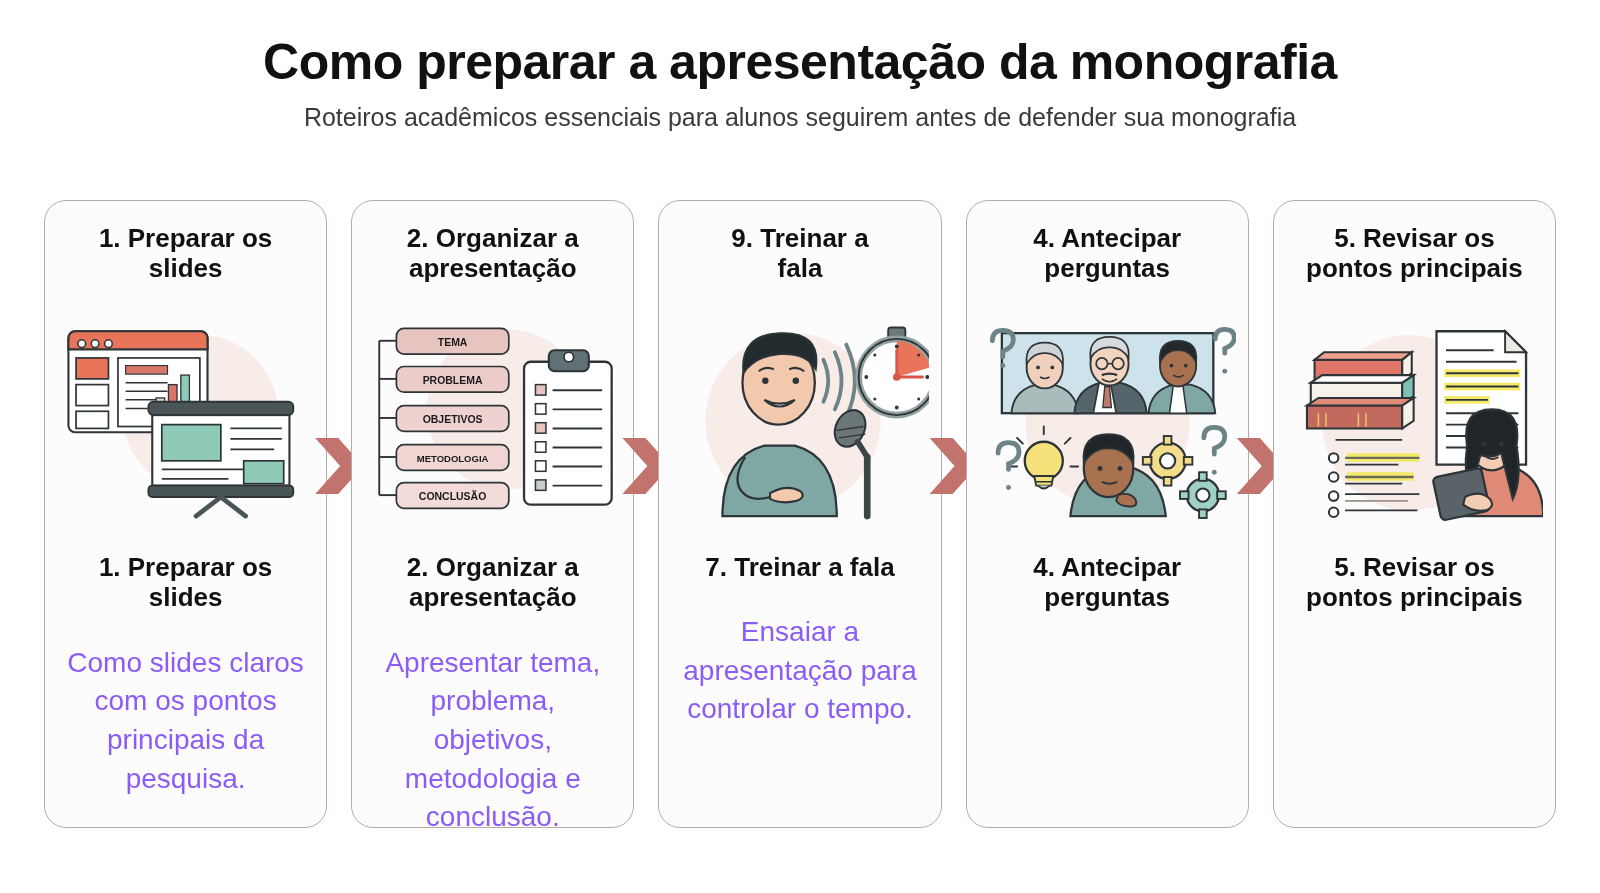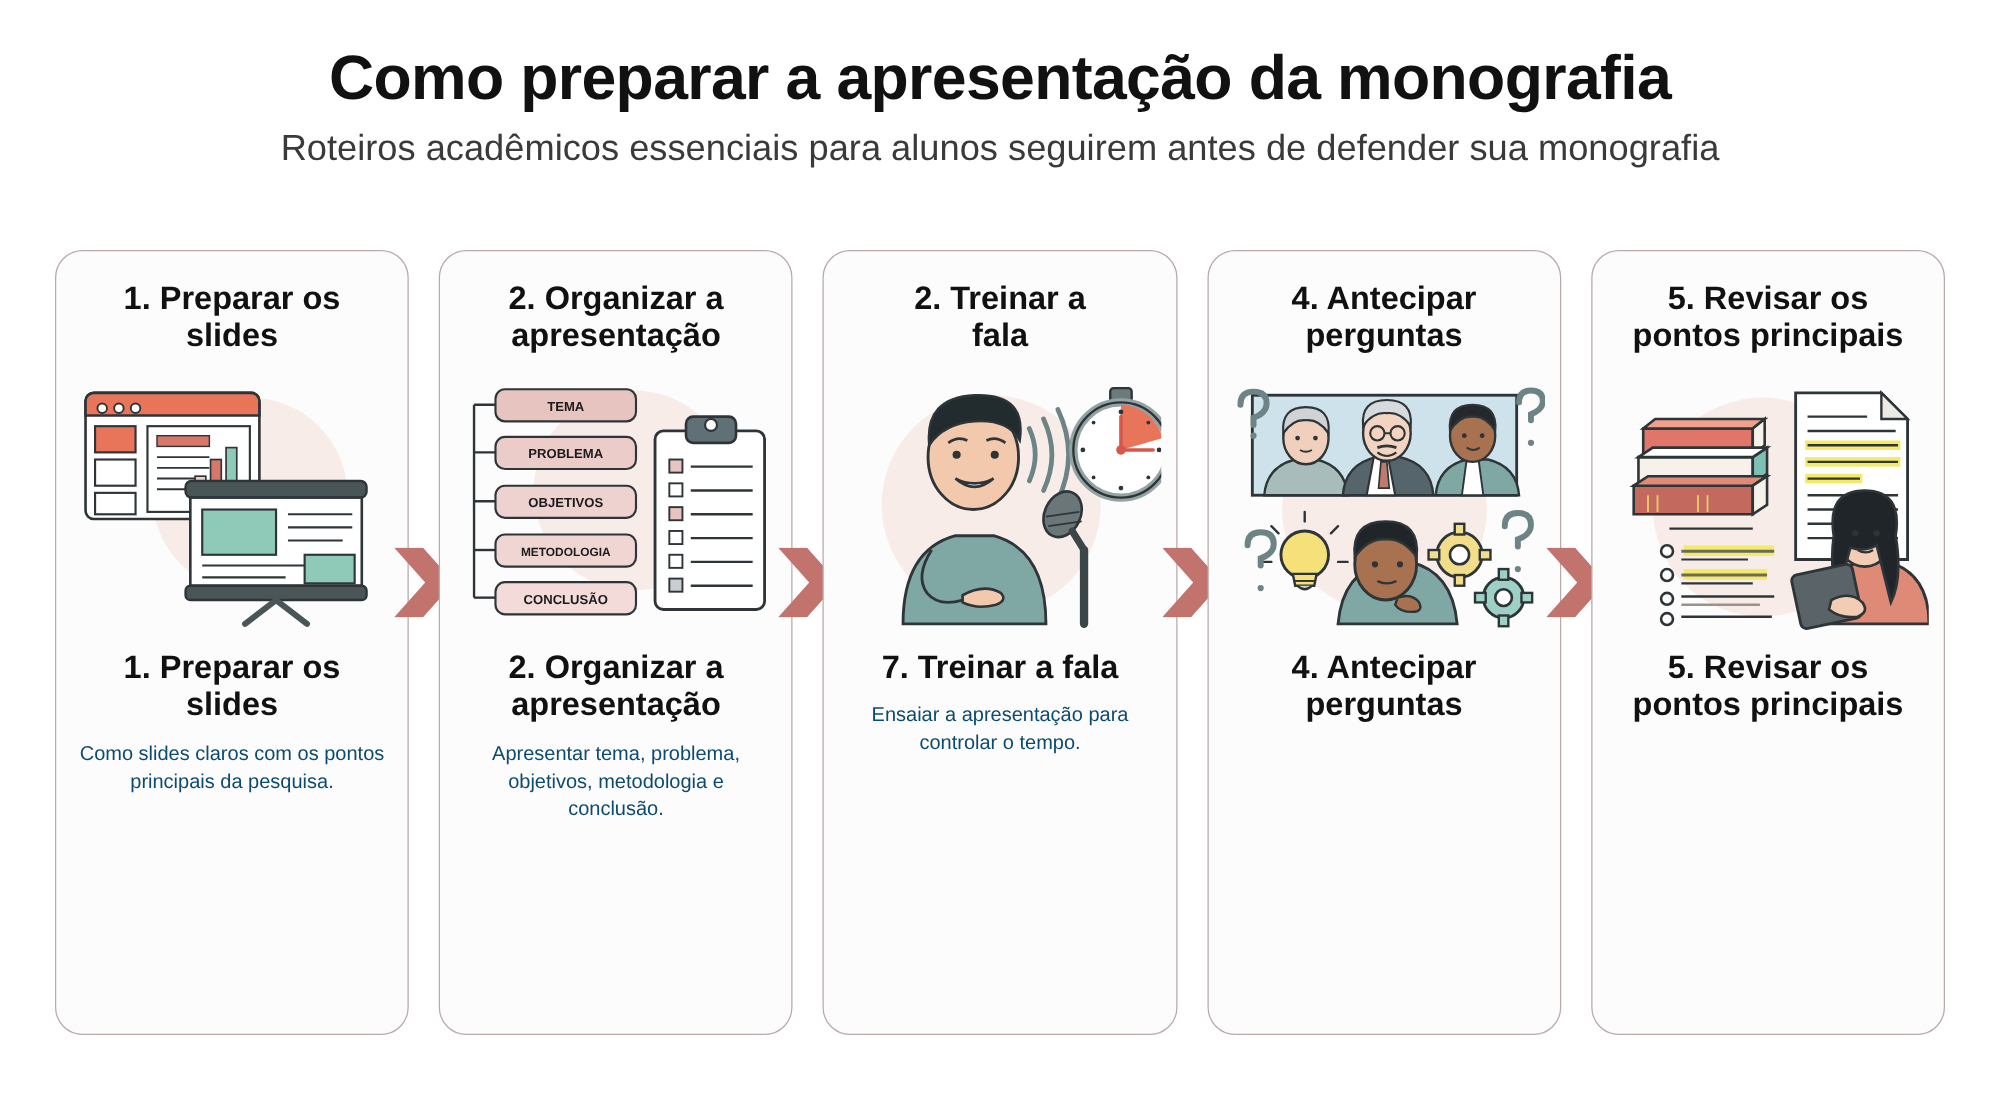"Roteiros acadêmicos essenciais para" .subtitle { font-size: 29px -> 25px }
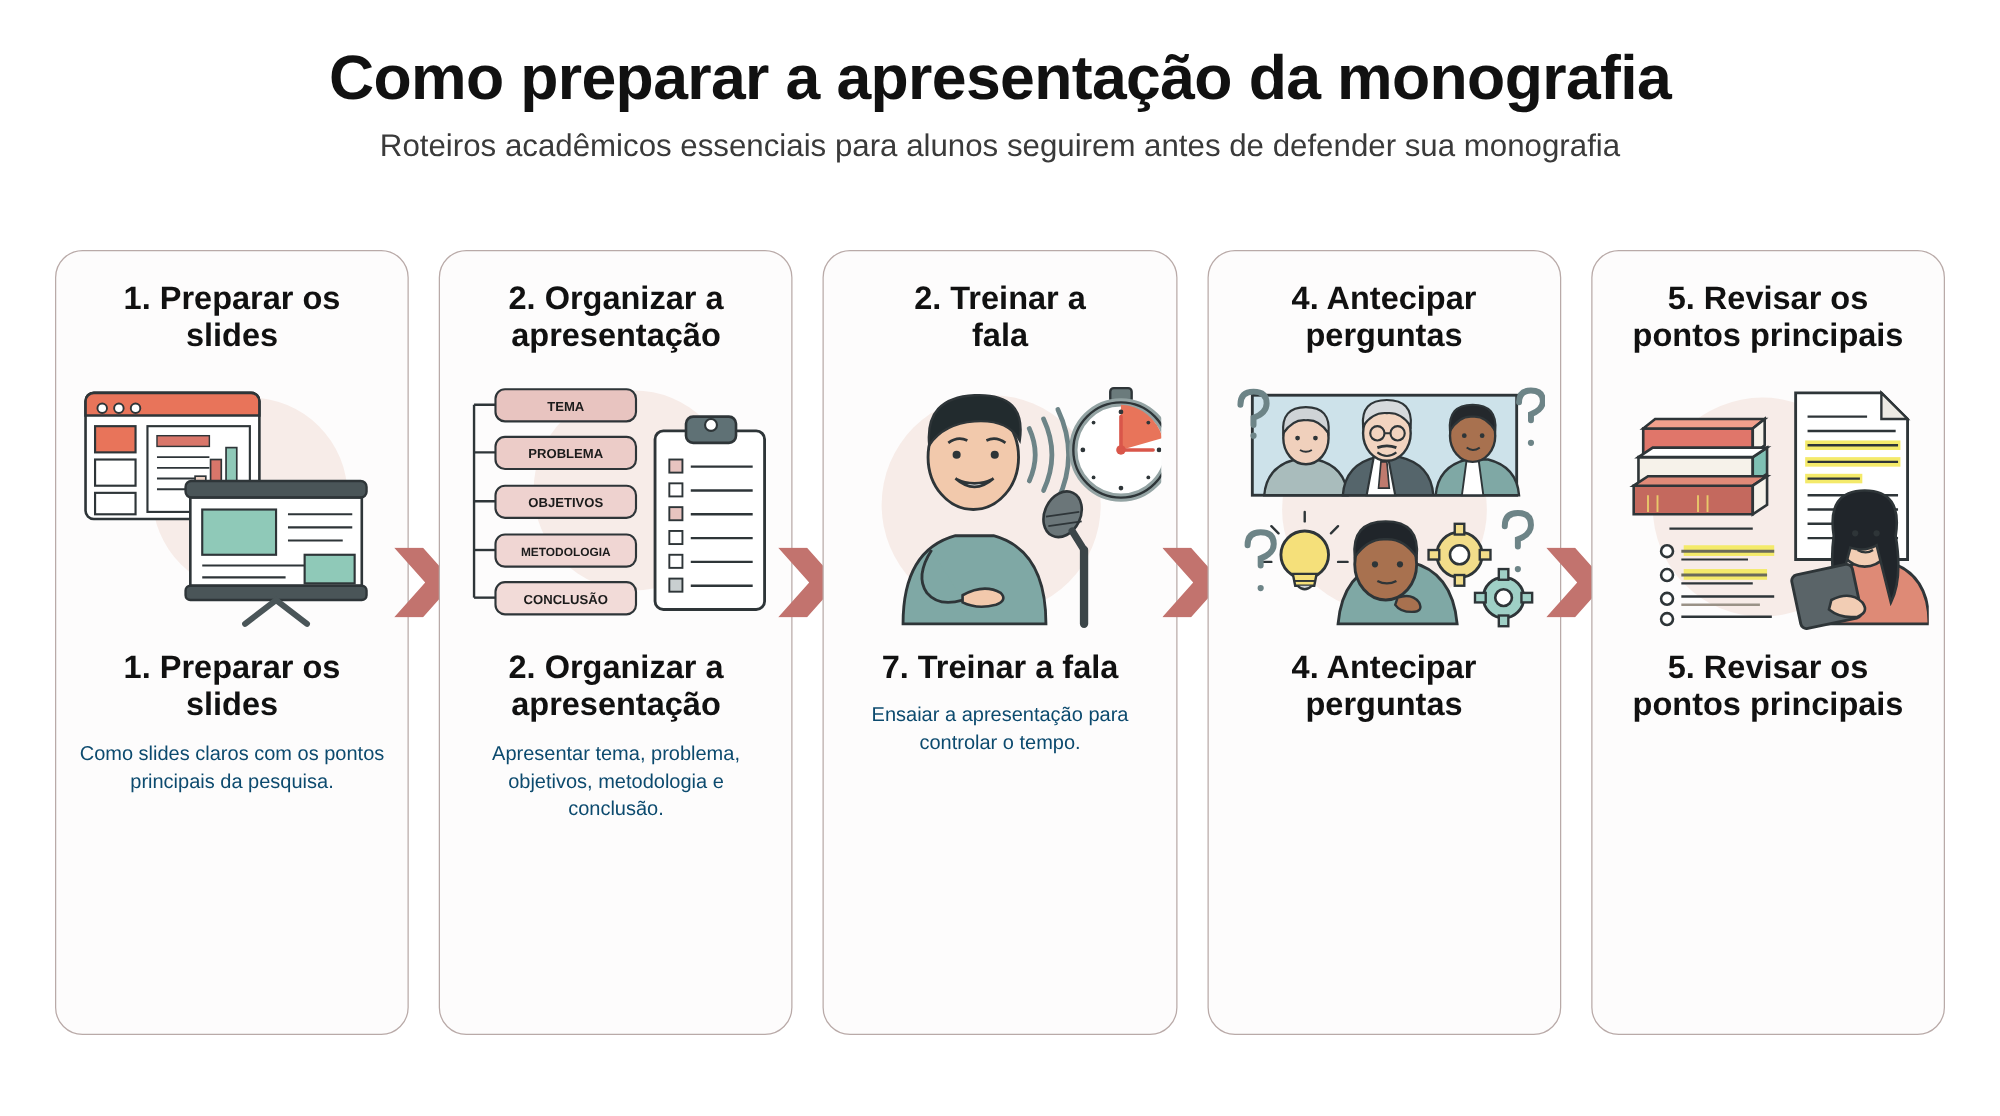"1. Preparar os" .card { gap: none -> 17px }
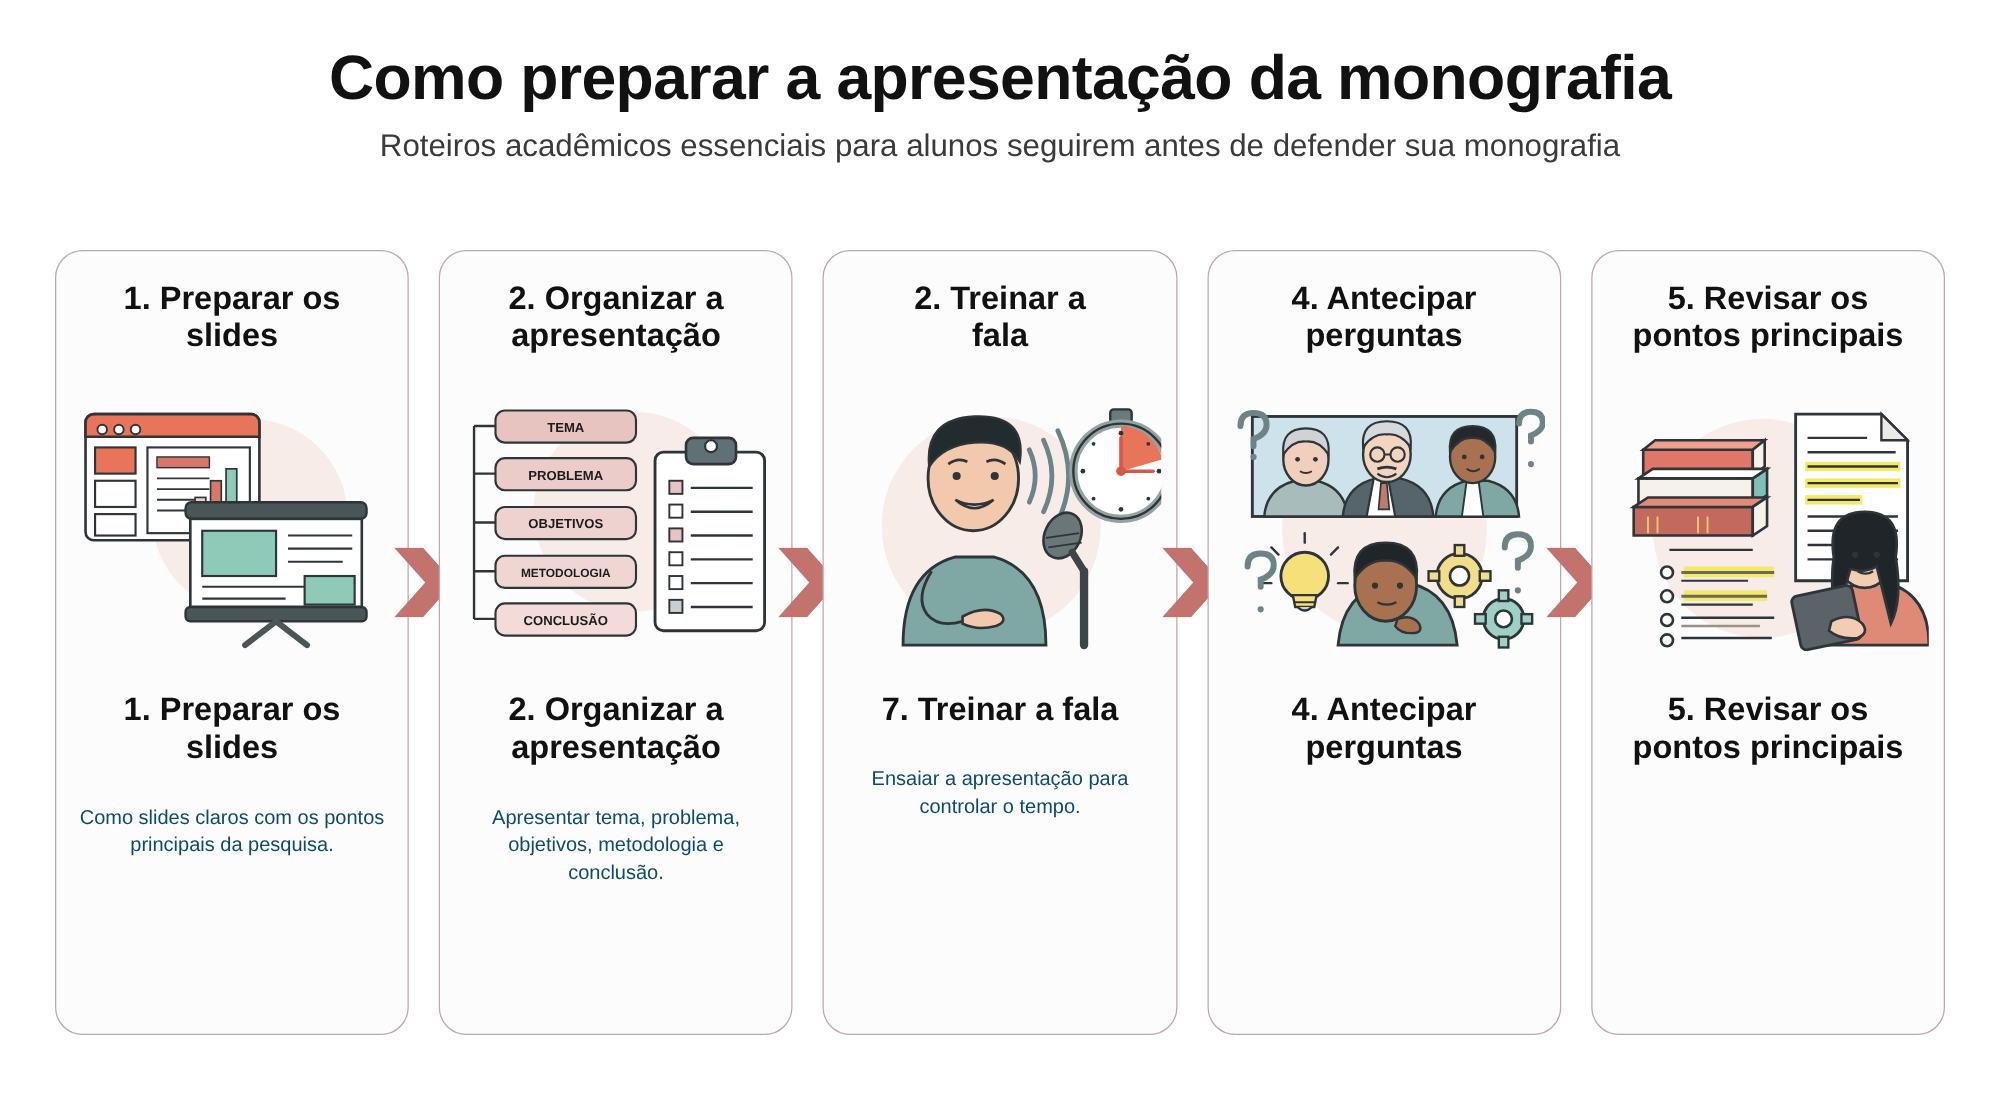"2. Treinar a" div { text: 2 -> 9 }
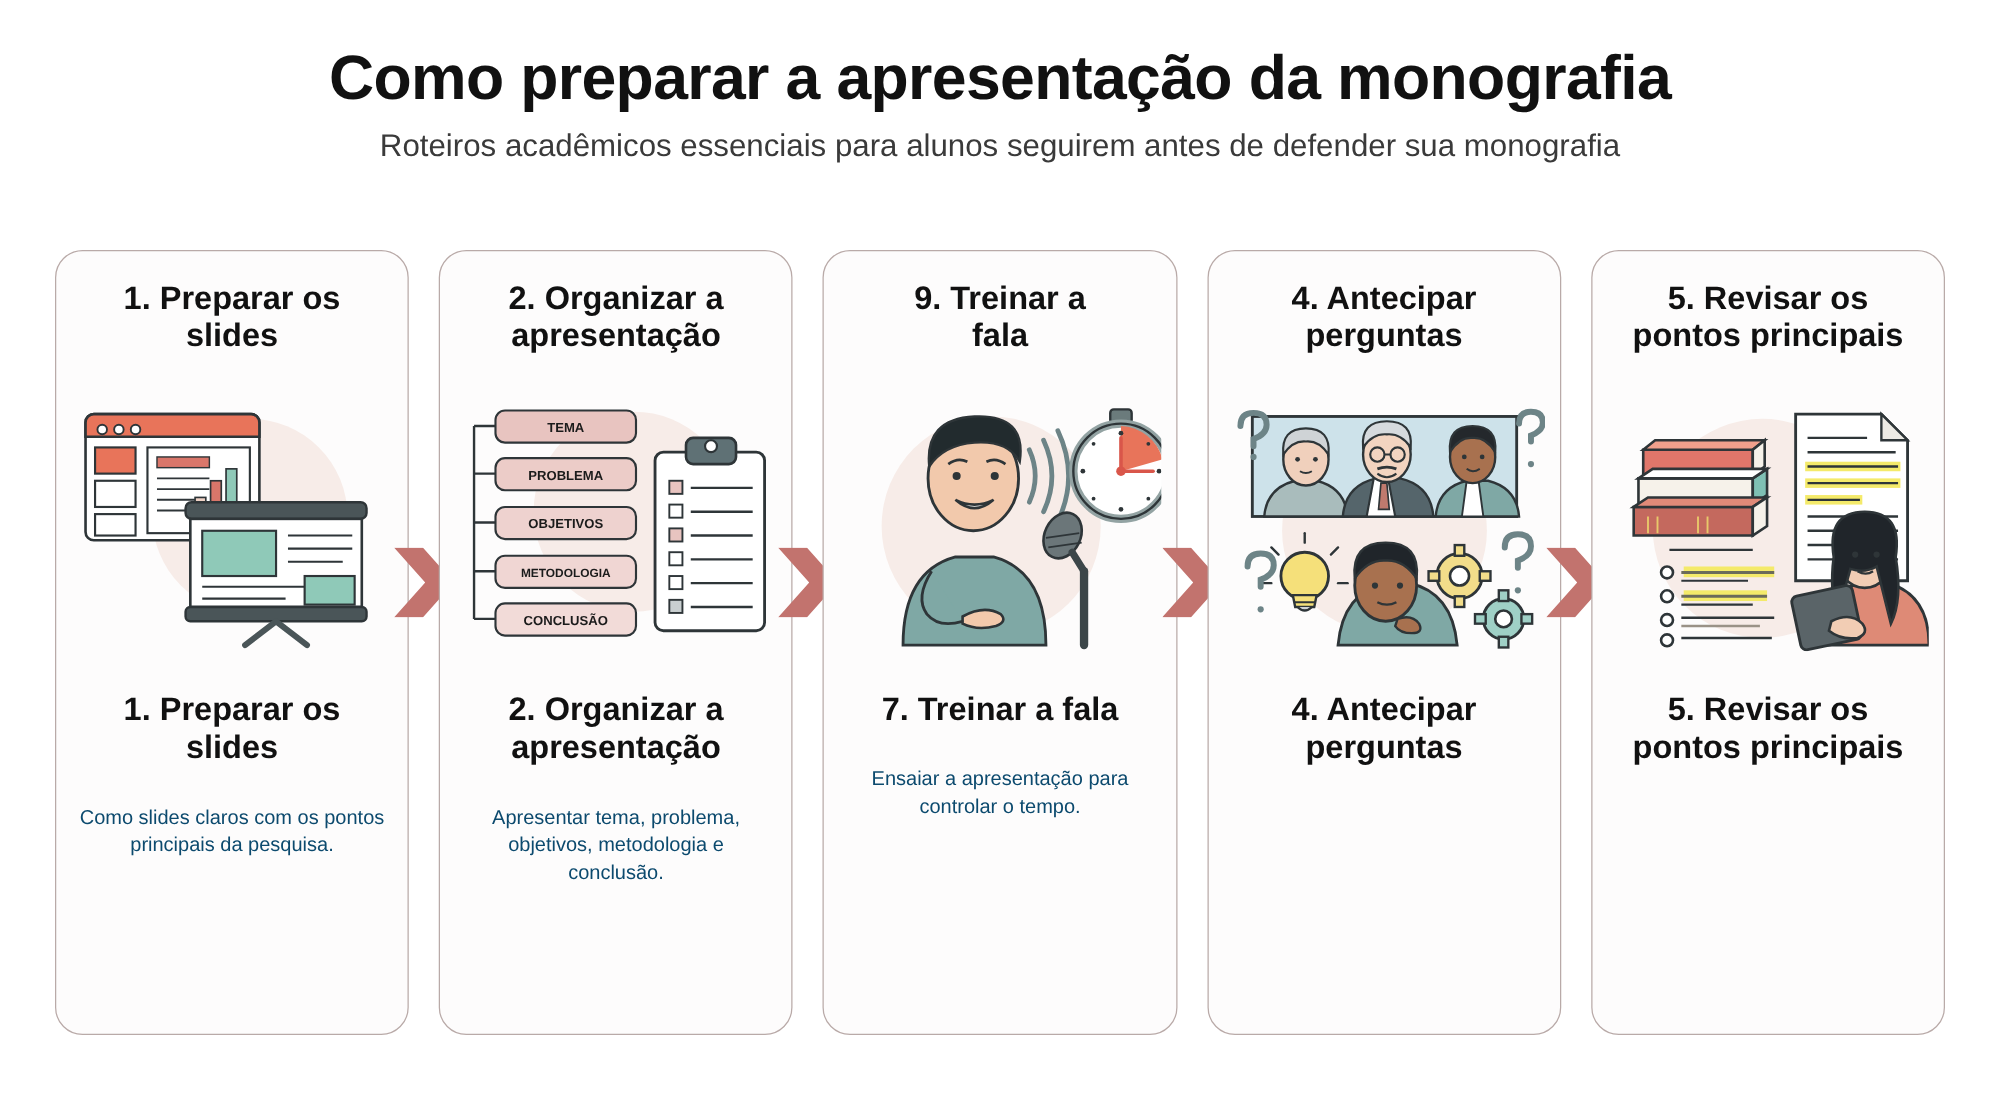"Ensaiar a apresentação para controlar" .card-desc { color: #0c4a6e -> #8b5cf6; font-size: 16px -> 28px }
